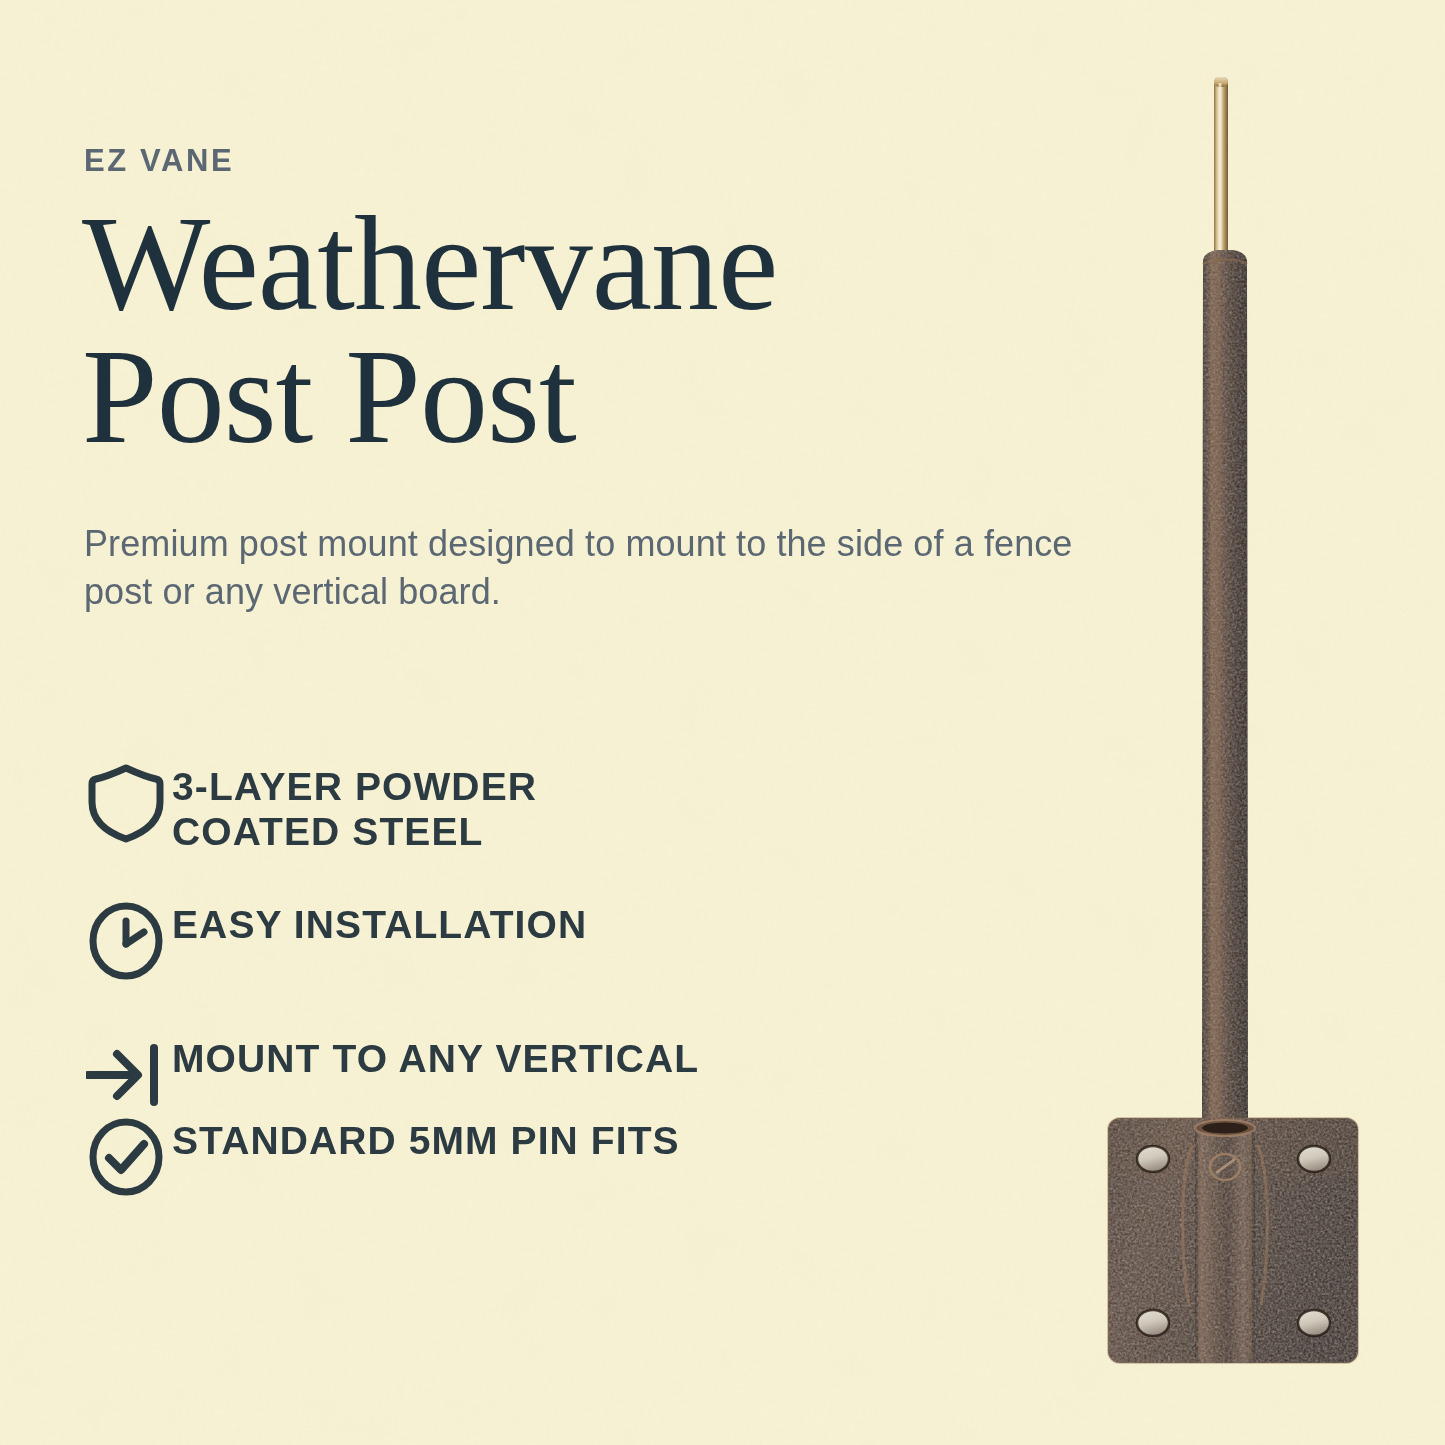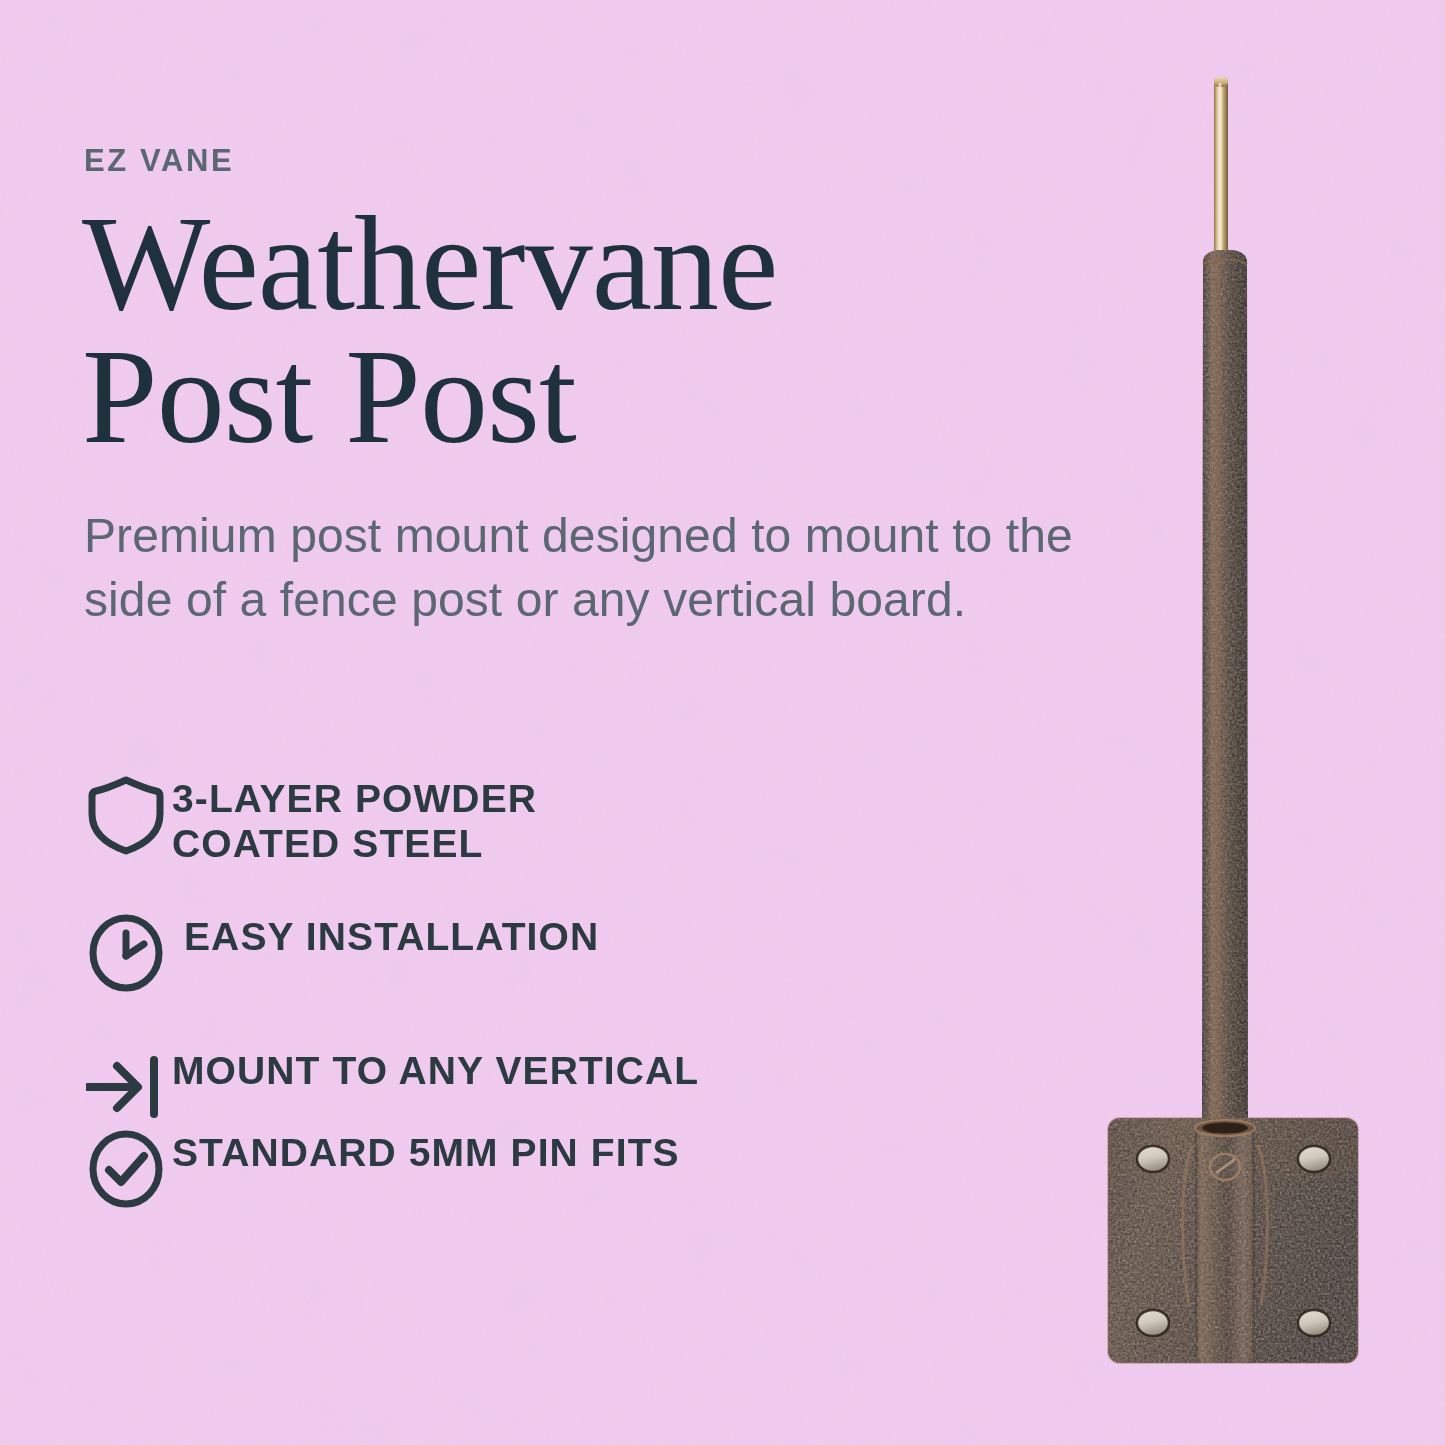"EZ VANE" #page { background: #f0abfc -> #fef9c3 }
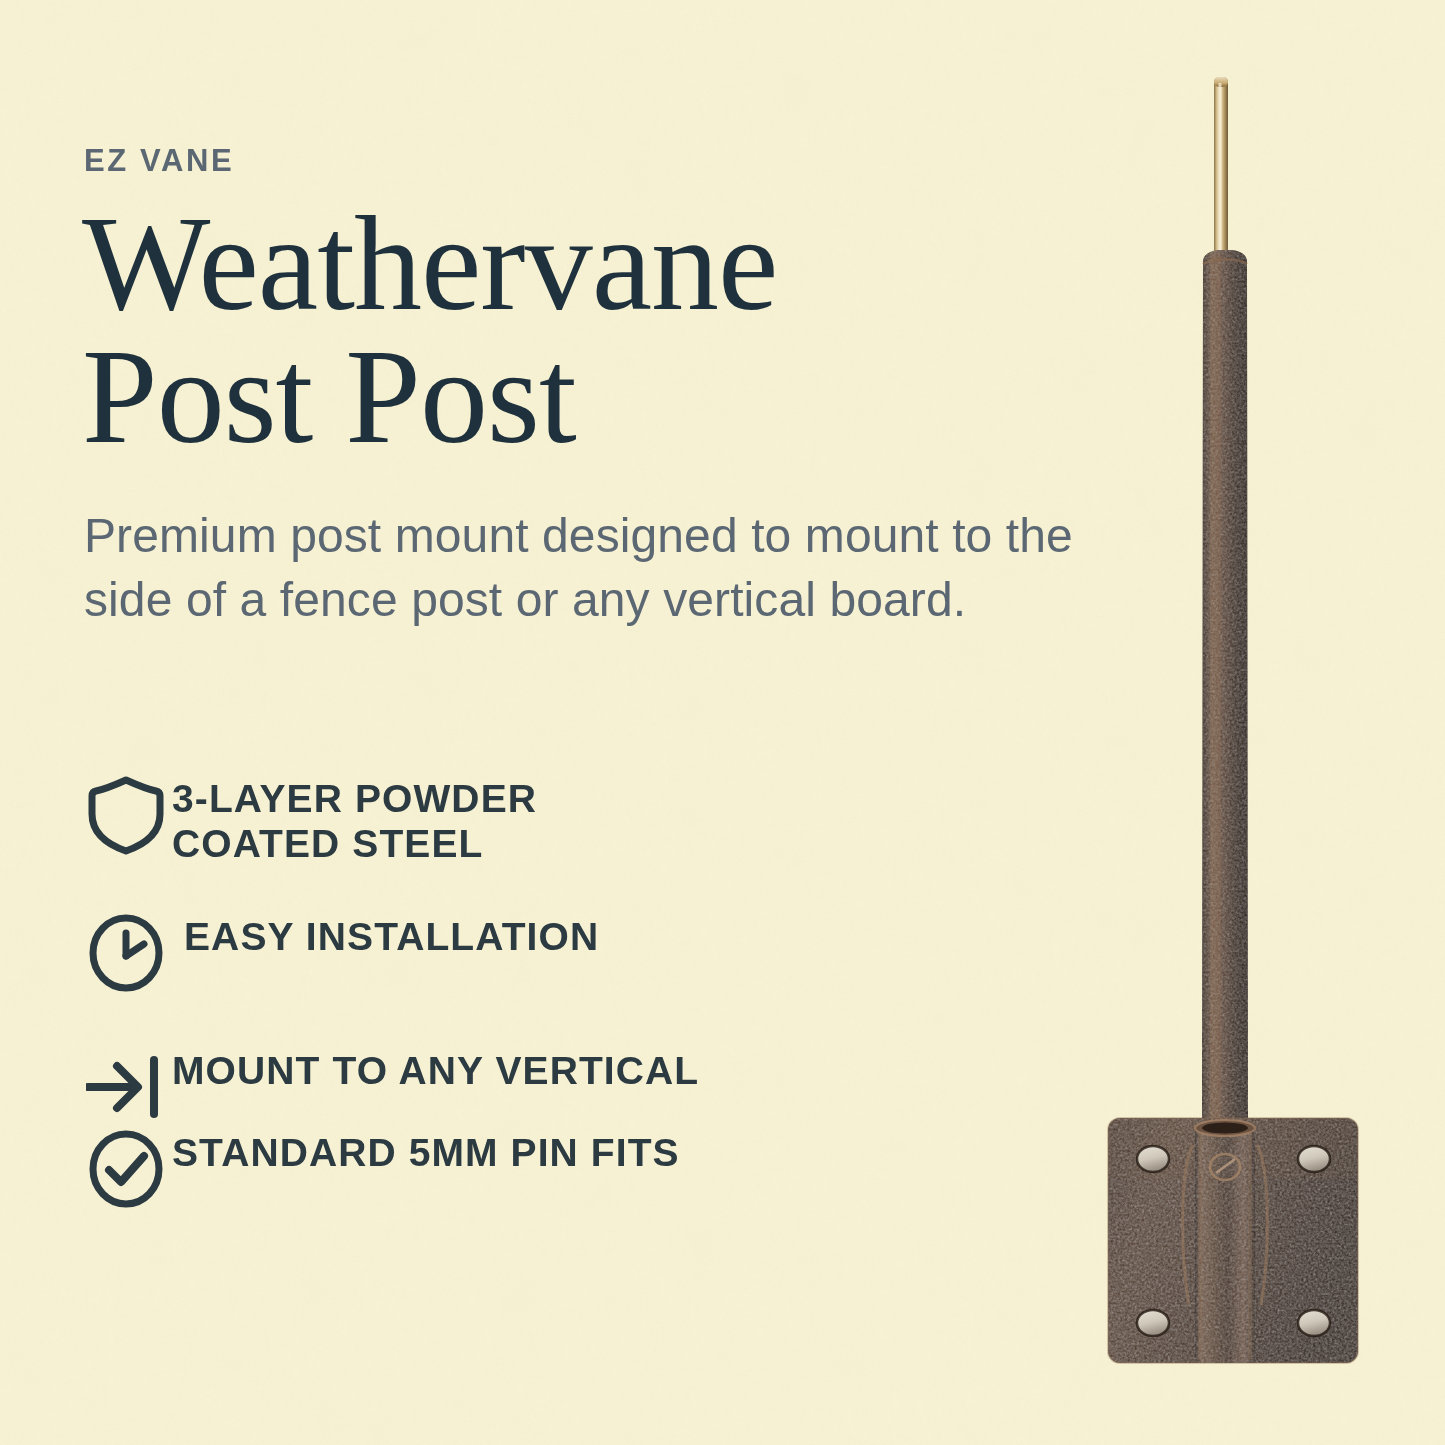"Premium post mount designed to" .subhead { font-size: 48px -> 36px; top: 504px -> 520px }
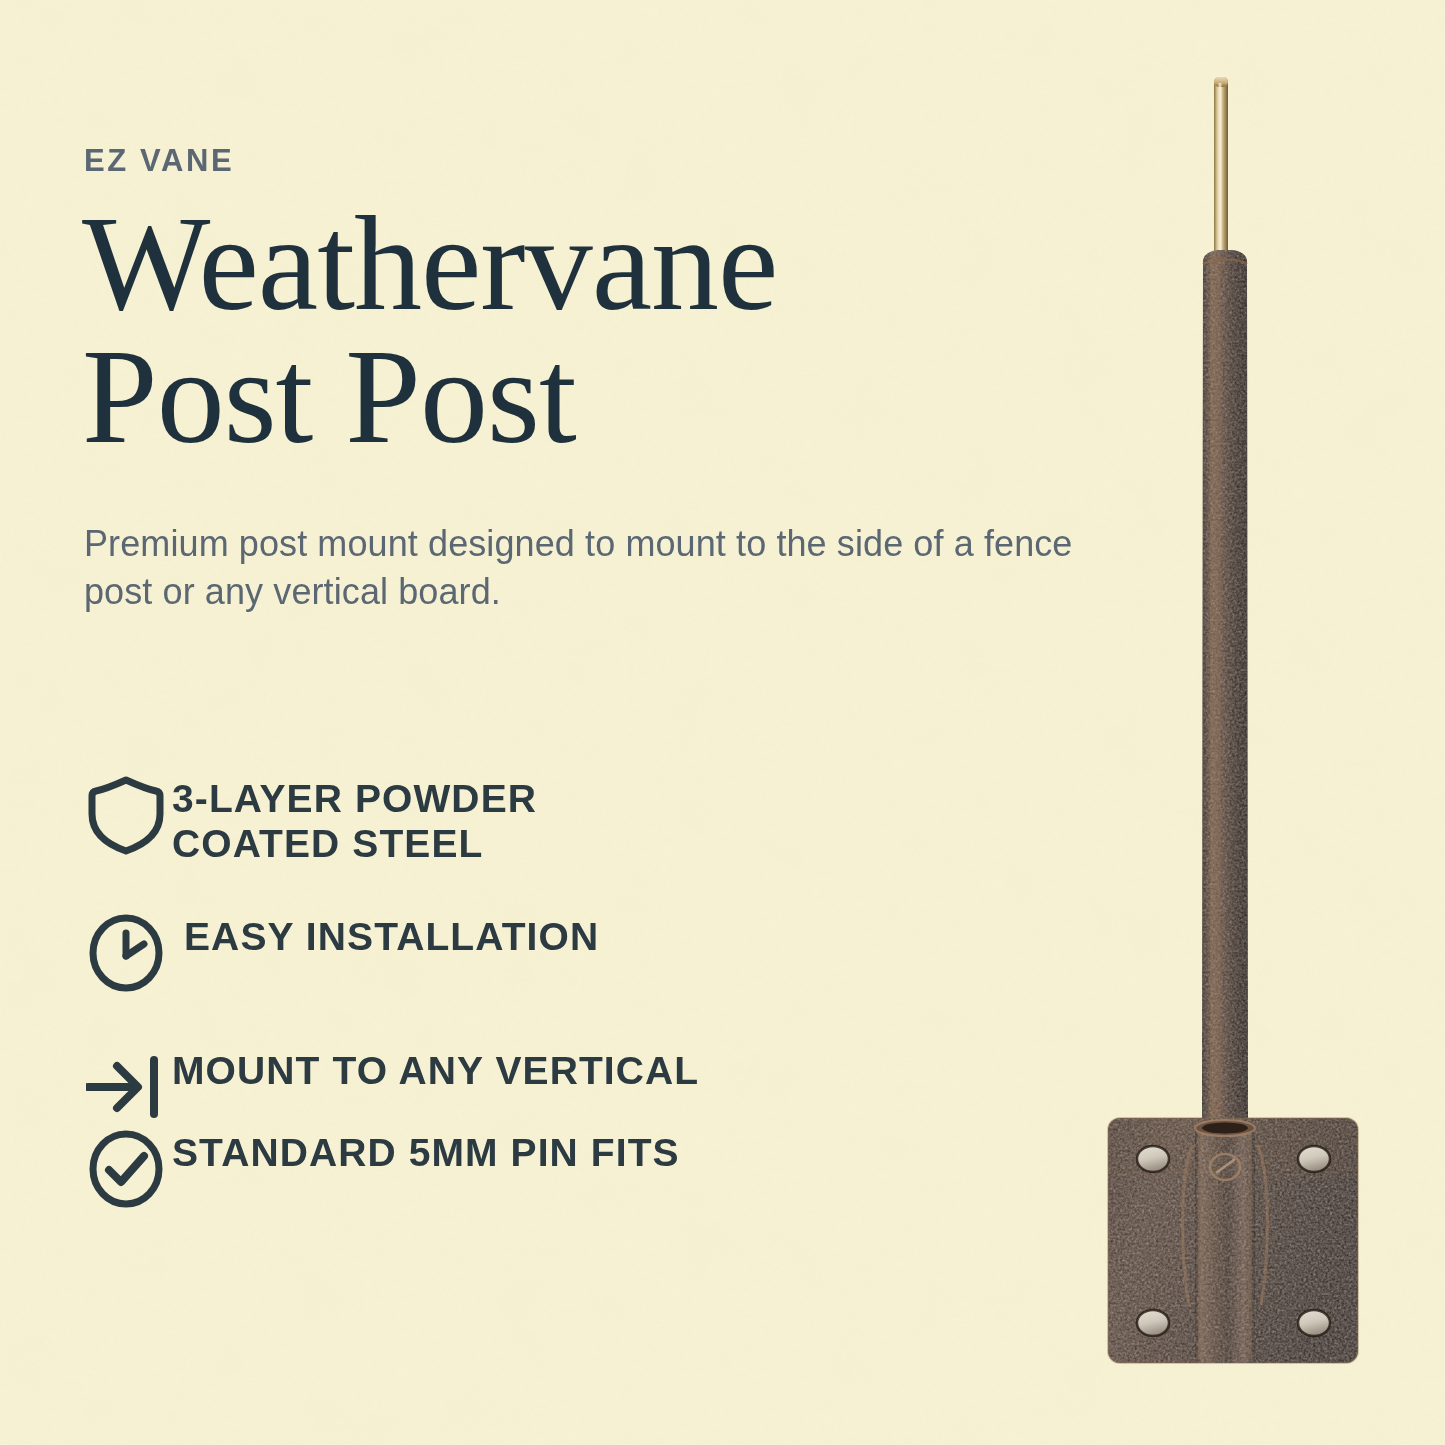"3-LAYER POWDER" .f1 { margin-top: 12px -> 0px }
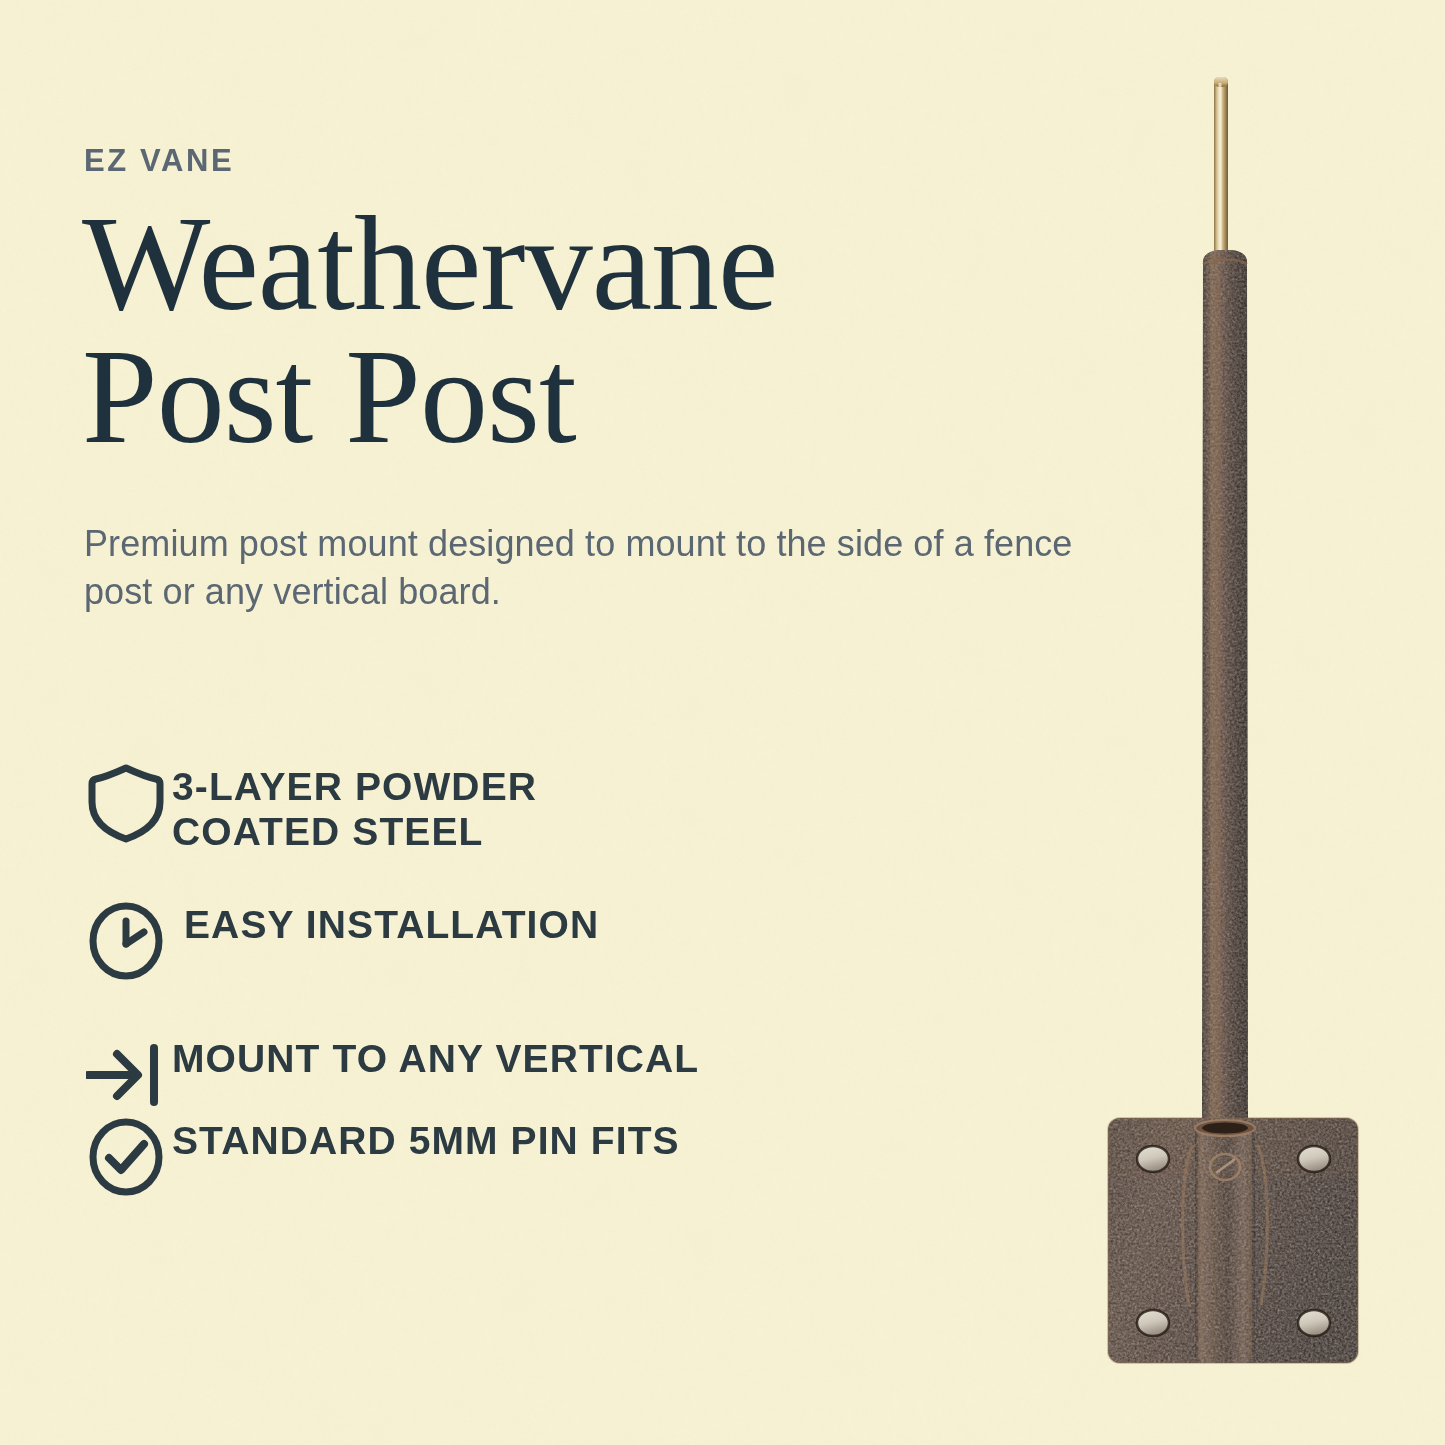"EASY INSTALLATION" .f2 { gap: 12px -> none }
